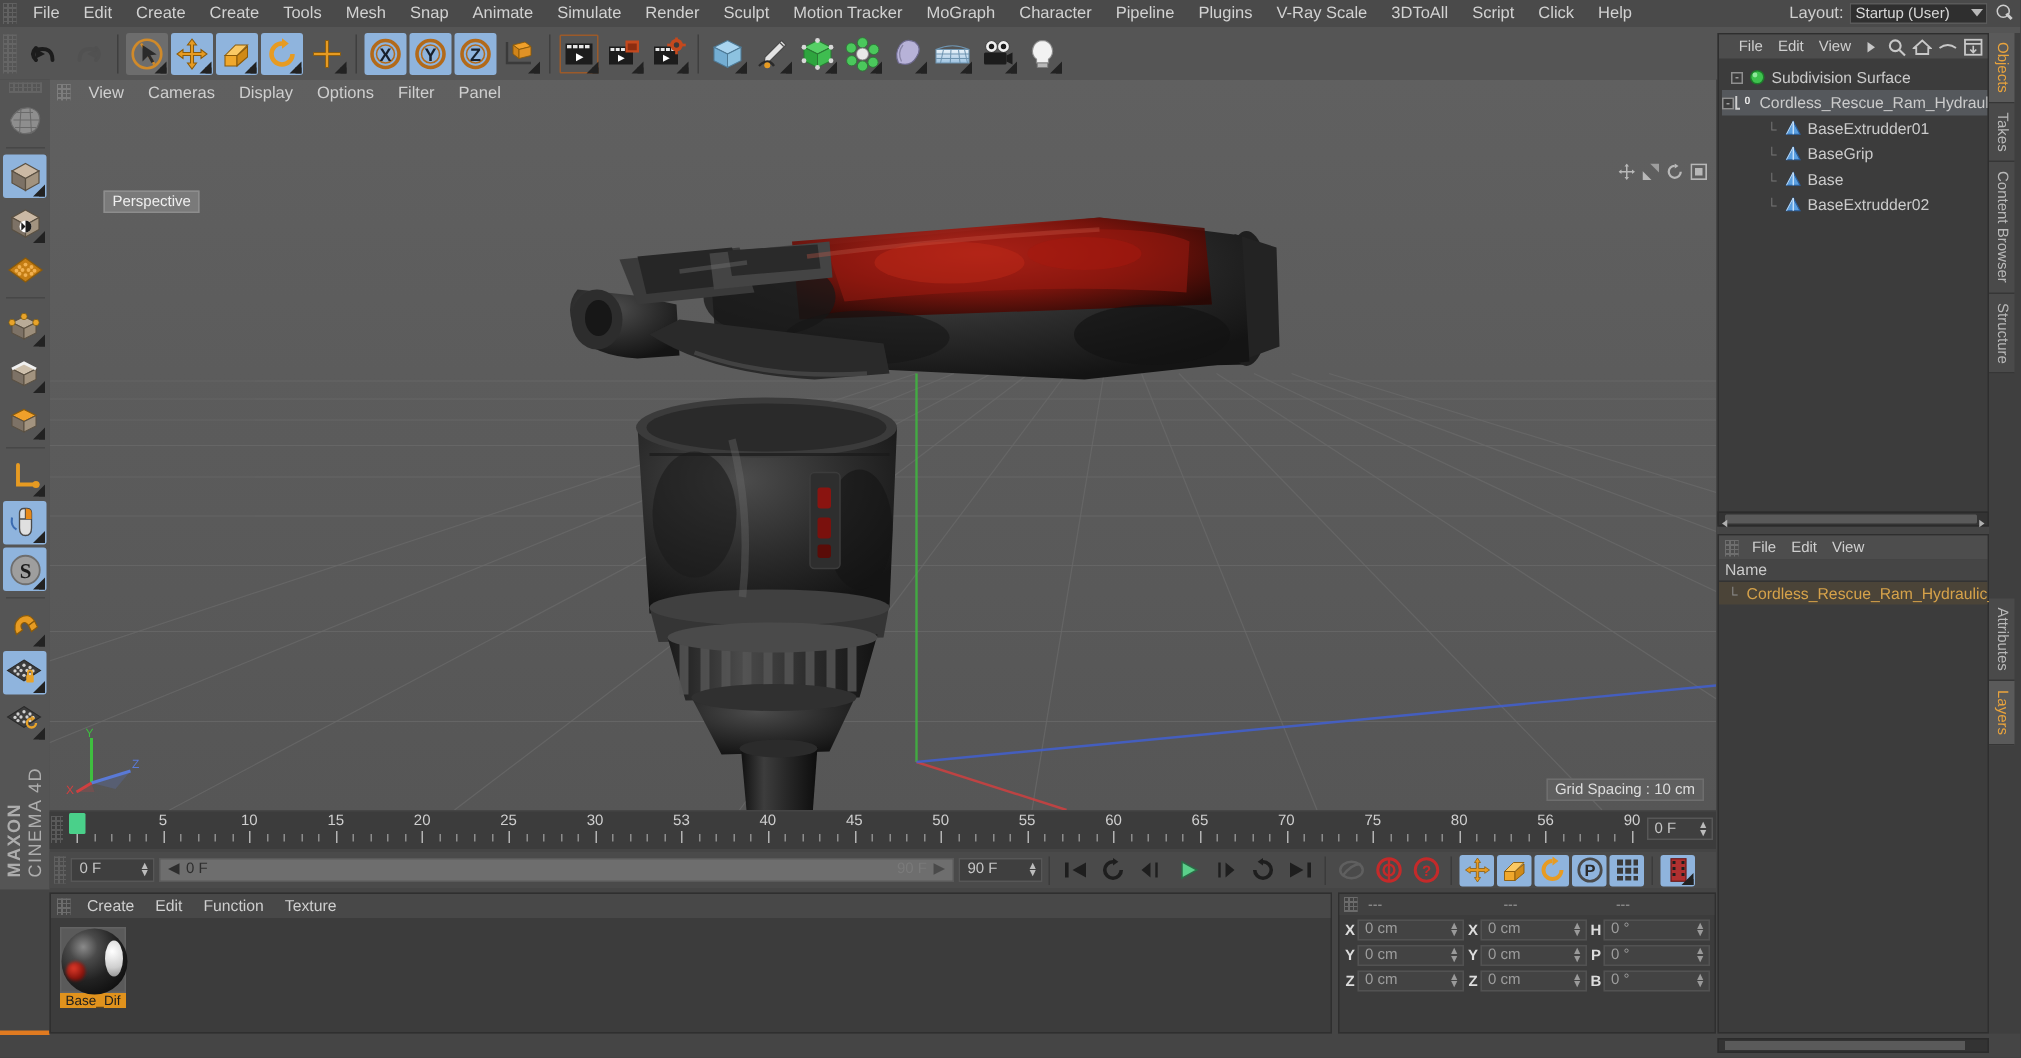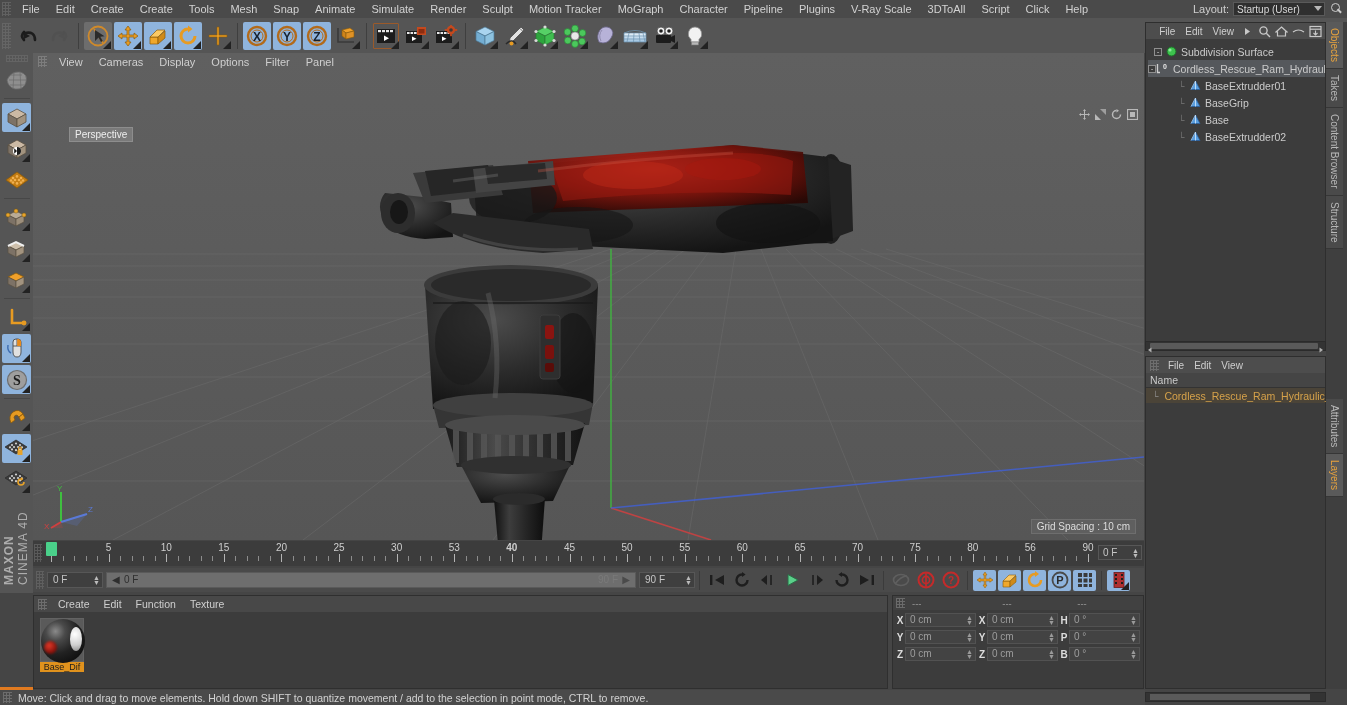"40" div.tl-num { font-weight: bold -> none }
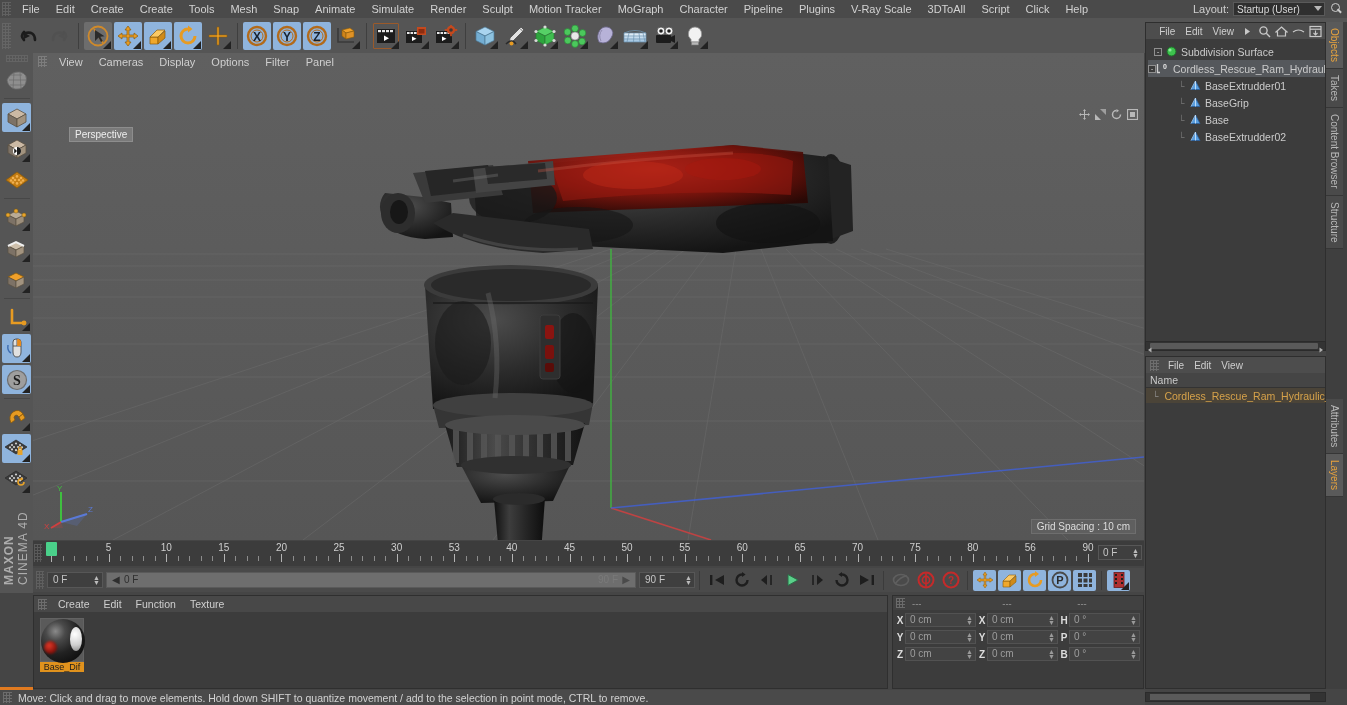"Move: Click and drag to" div.statusbar { html: <div> <div></div> <div>Move: Click and drag to move elements. Hold down SHIFT to quantize movement / add to the selection in point mode, CTRL to remove.</div> </div> -> none }
